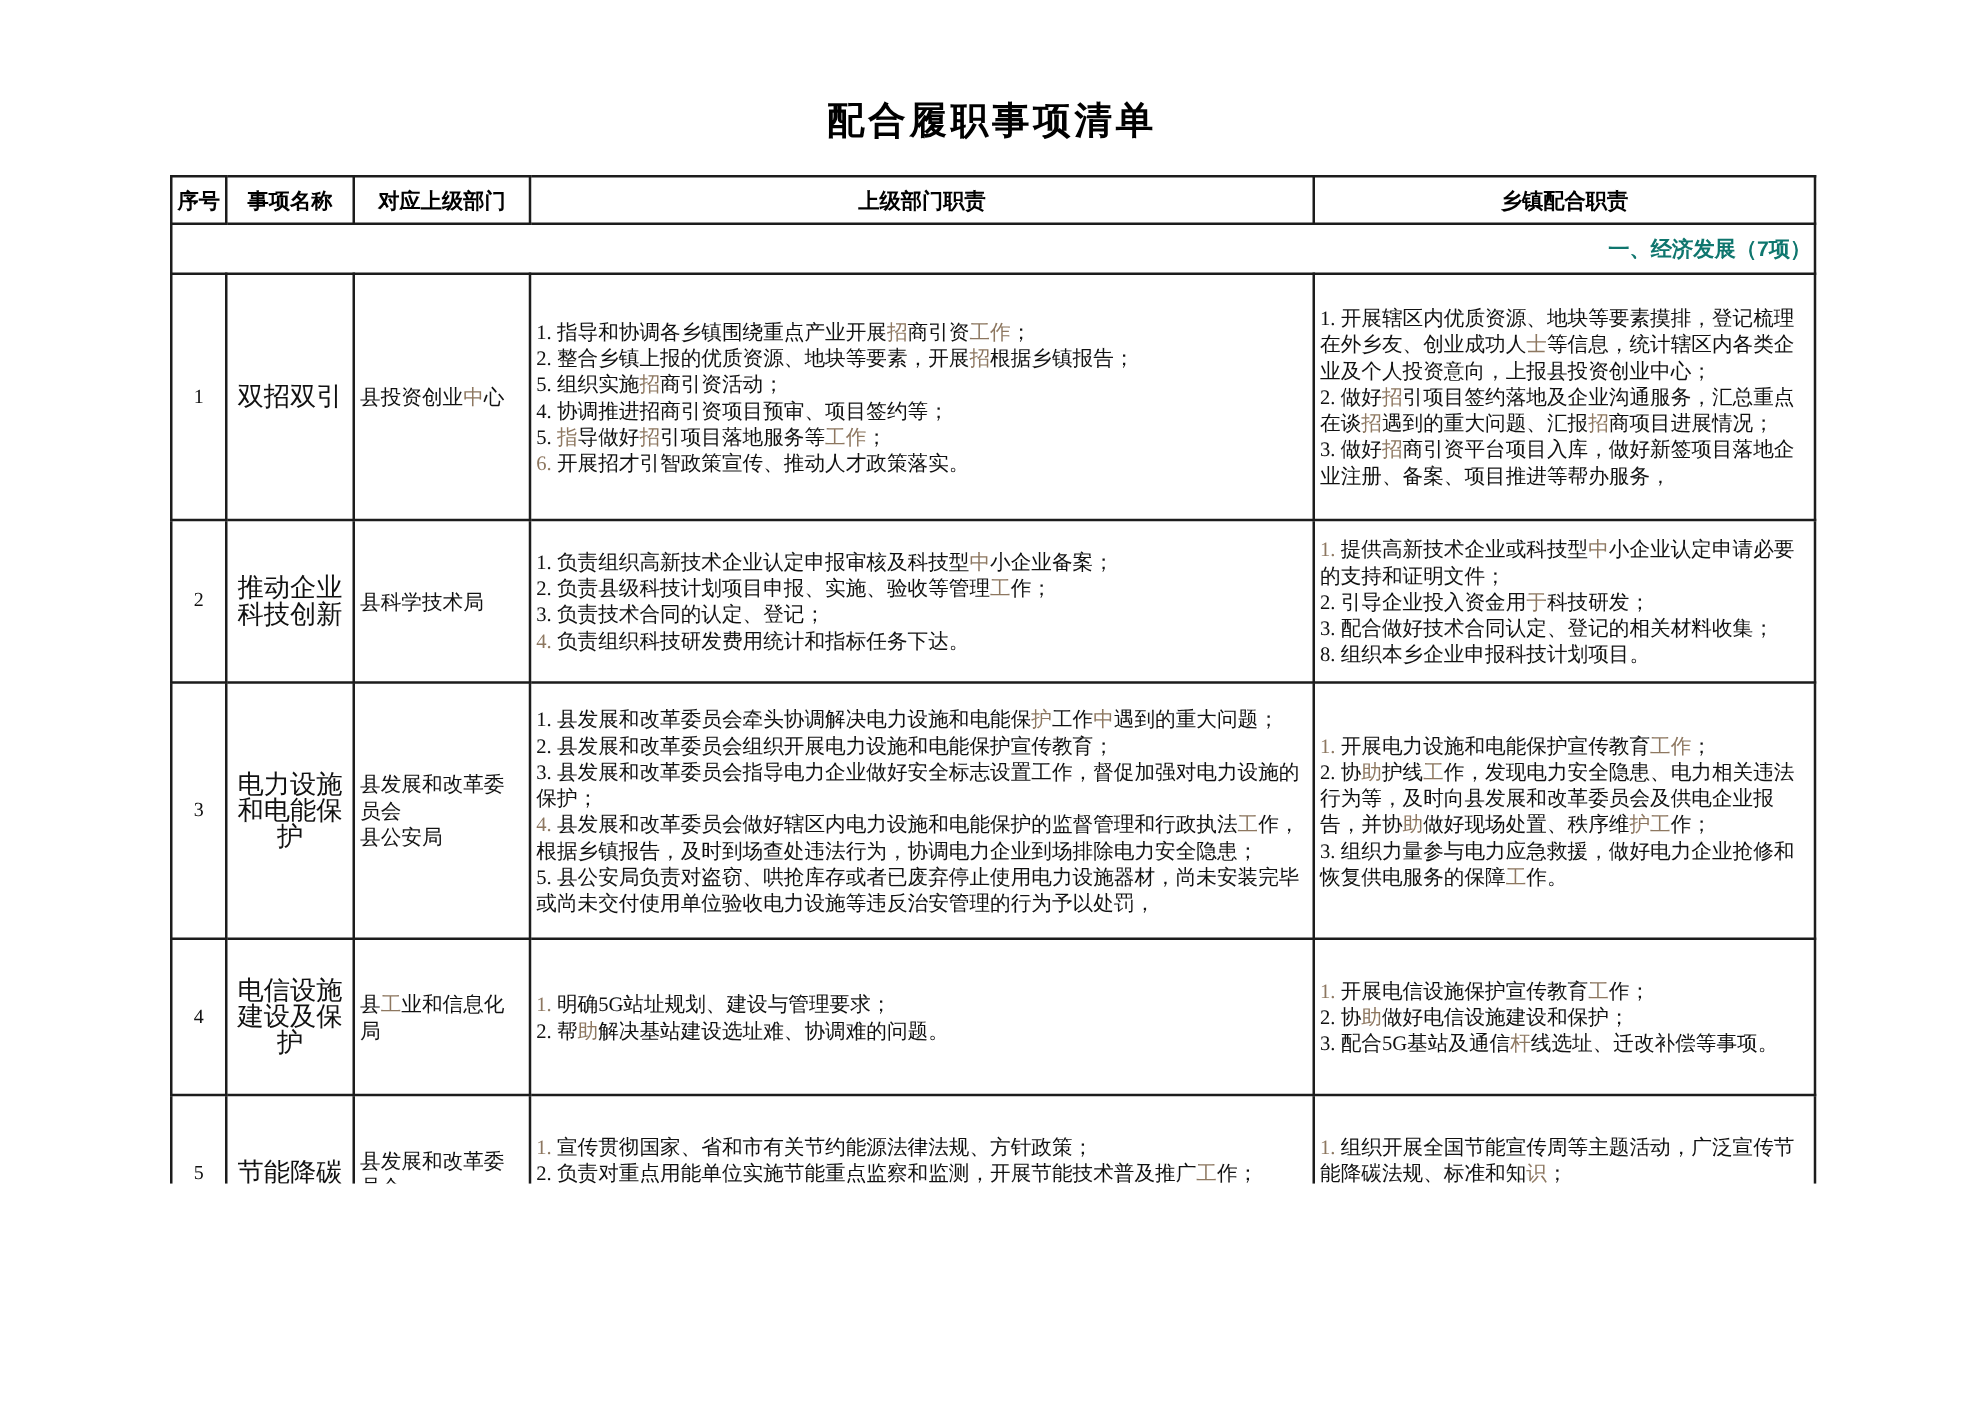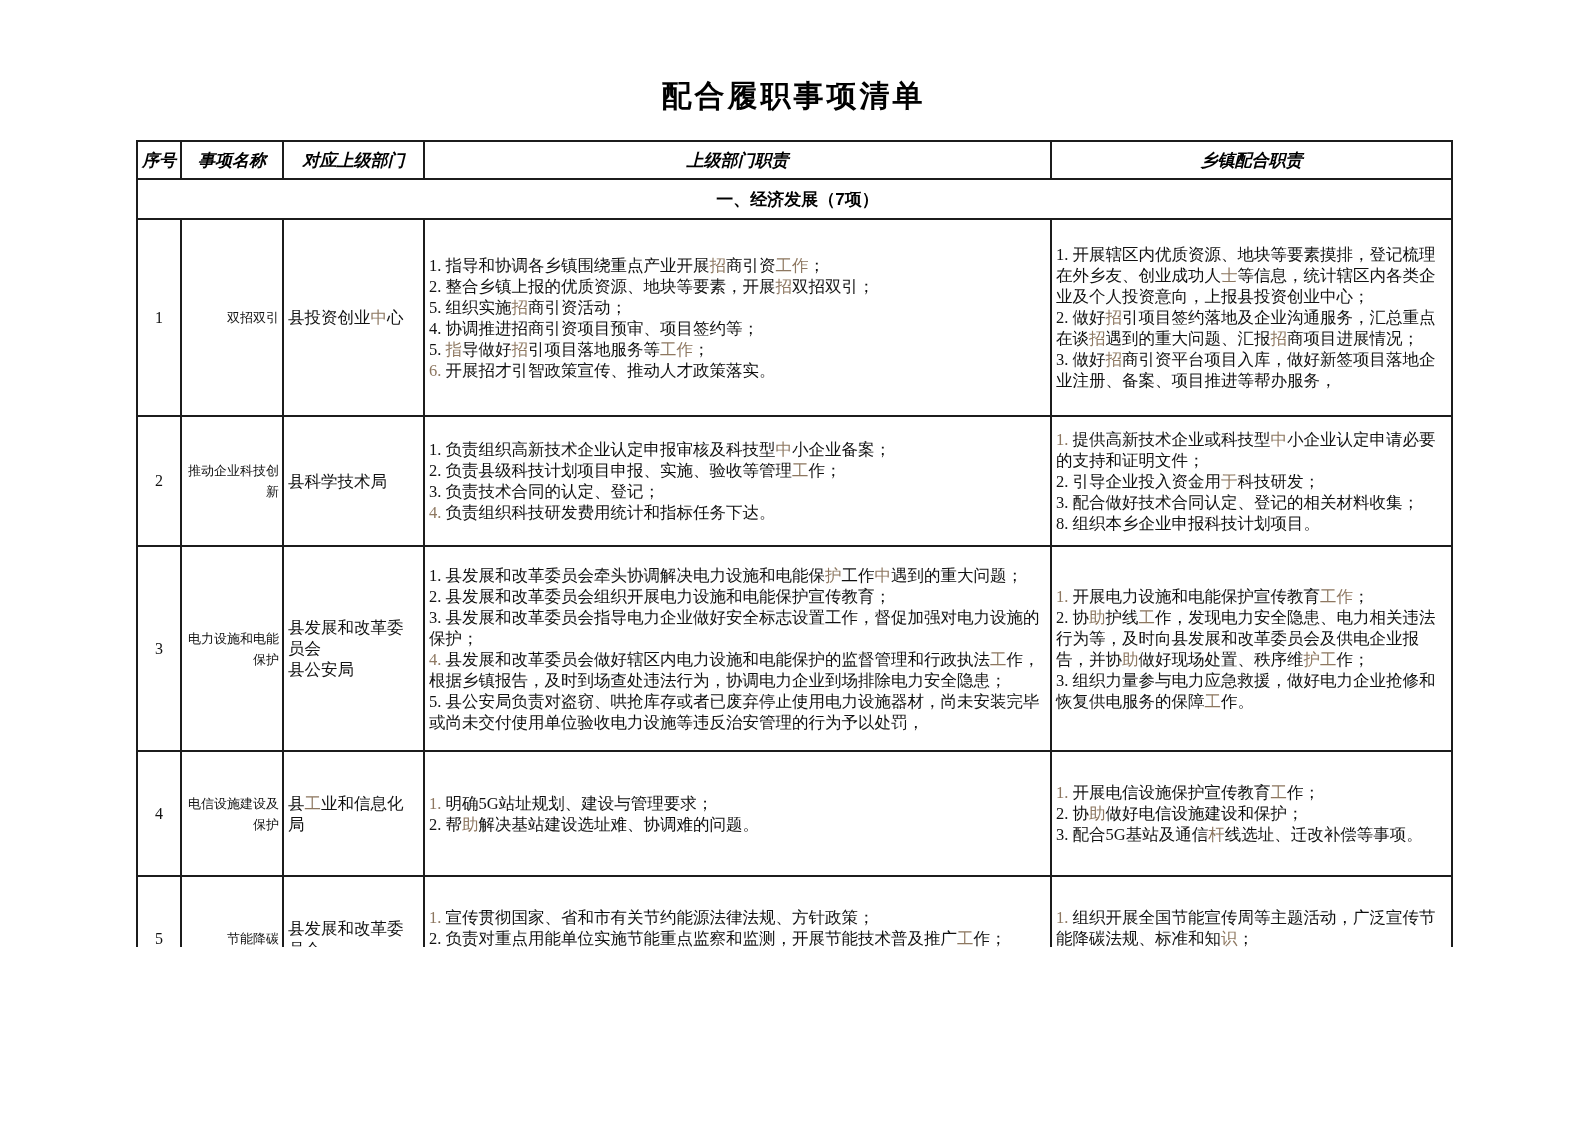"序号" .duty-table th { font-style: italic -> none }
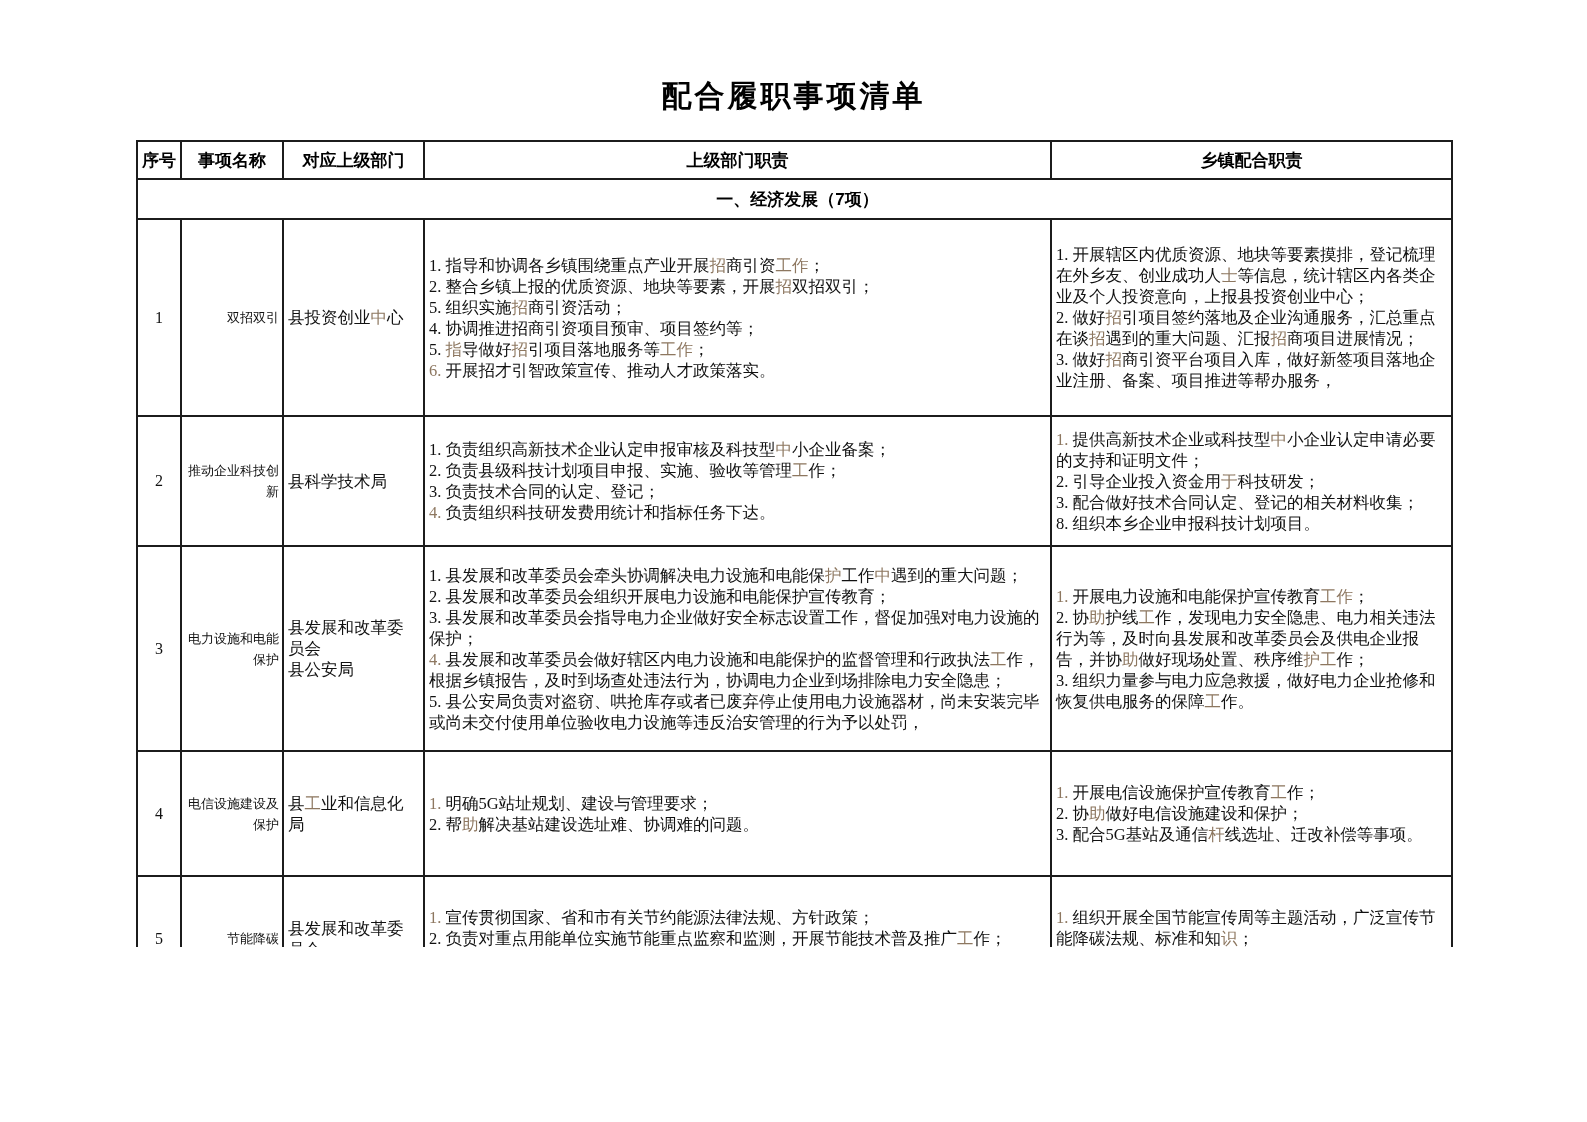"一、经济发展（7项）" td.section-cell { color: #000000 -> #0f766e; text-align: center -> right }
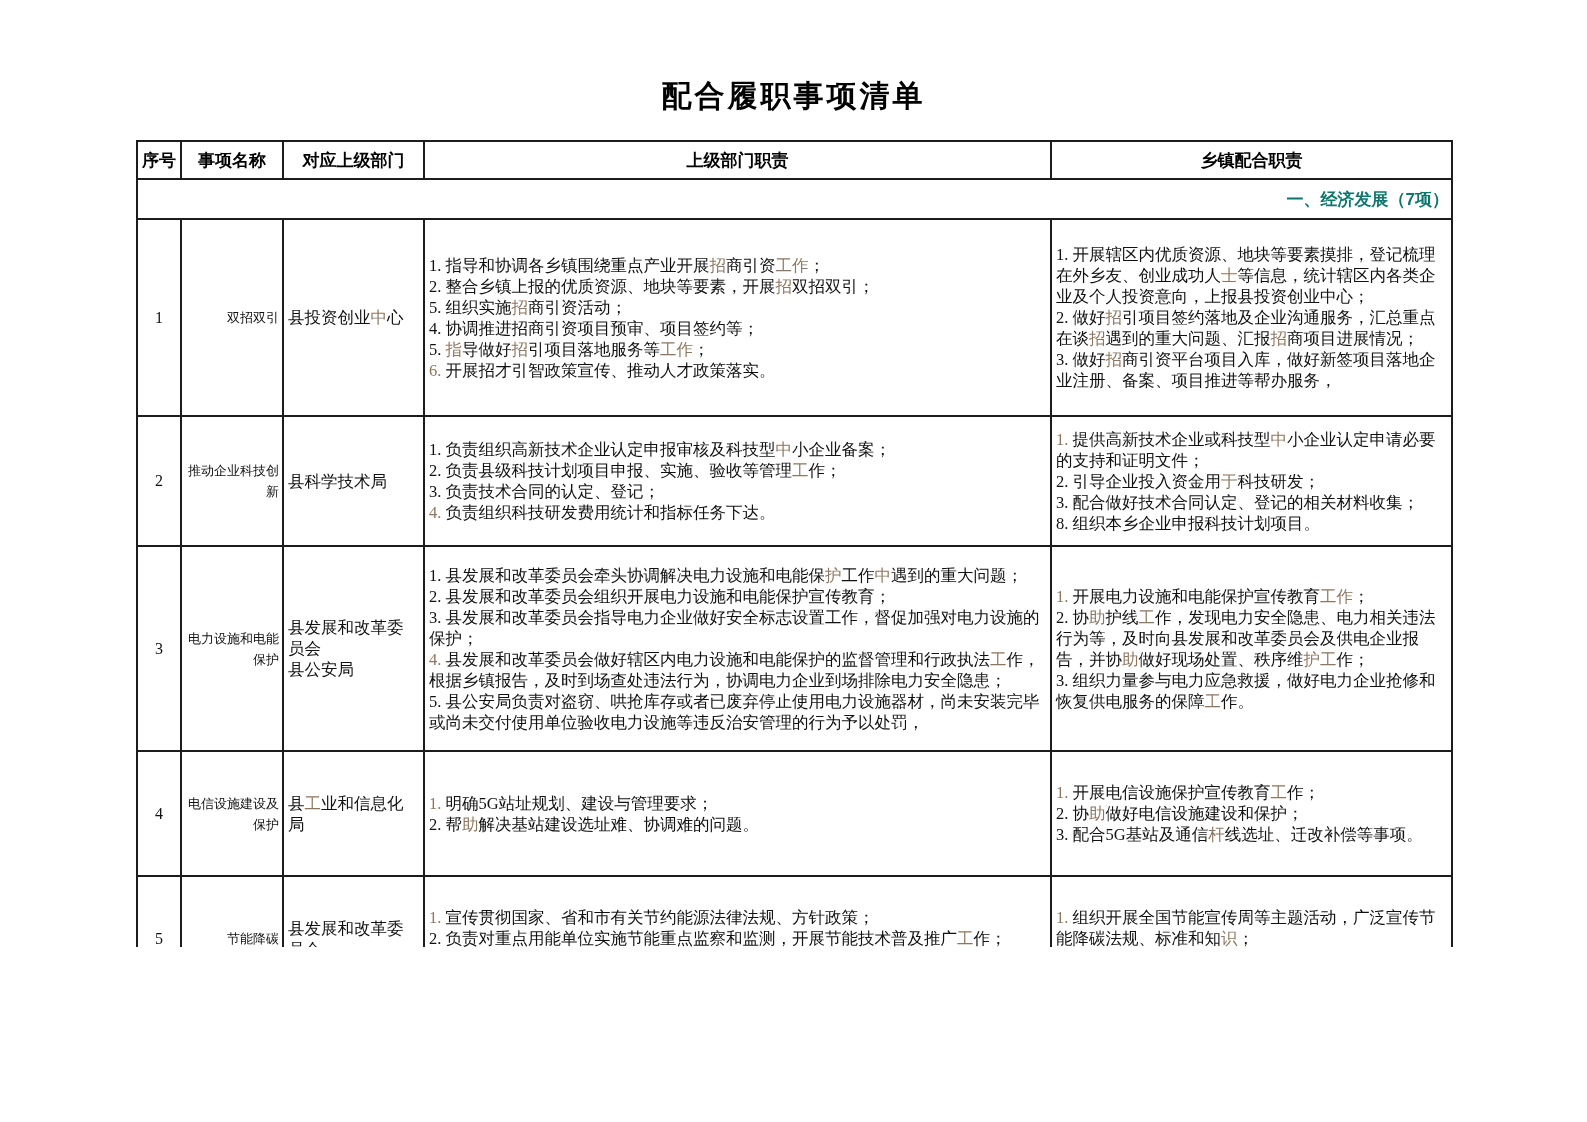"双招双引；" span { text: 双招双引 -> 根据乡镇报告 }
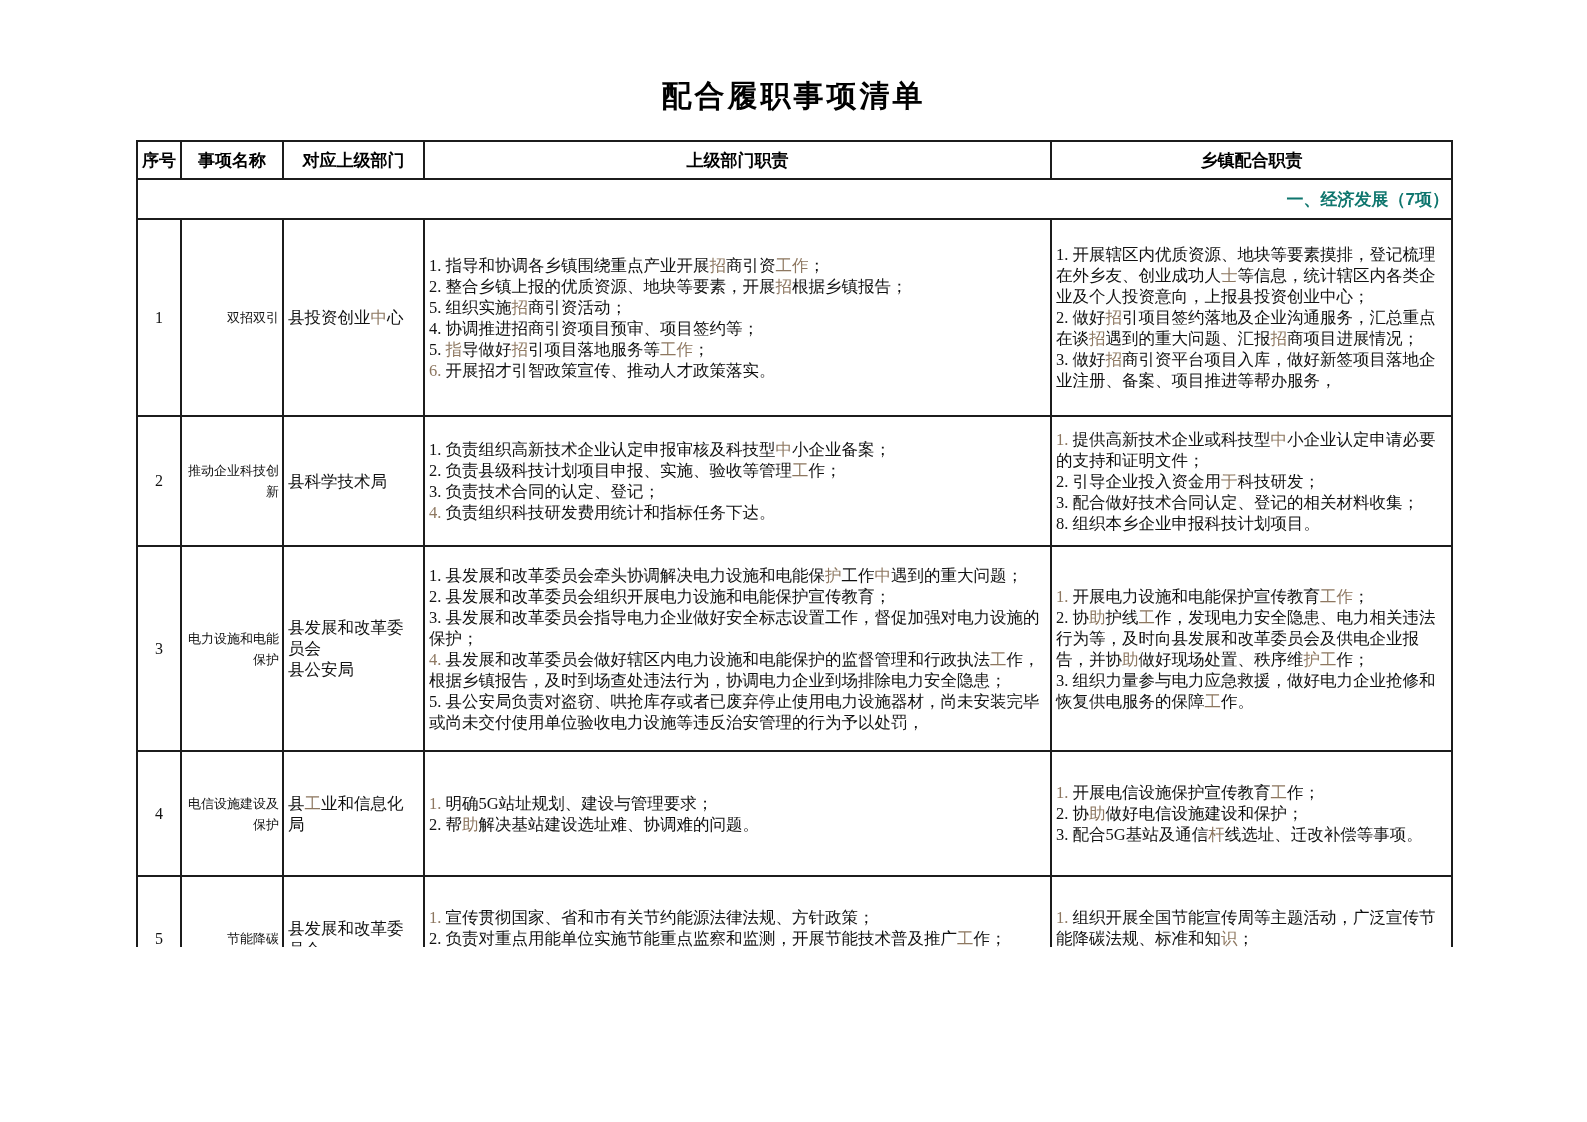"双招双引" td.c-name { font-size: 13px -> 21px; text-align: right -> center }
